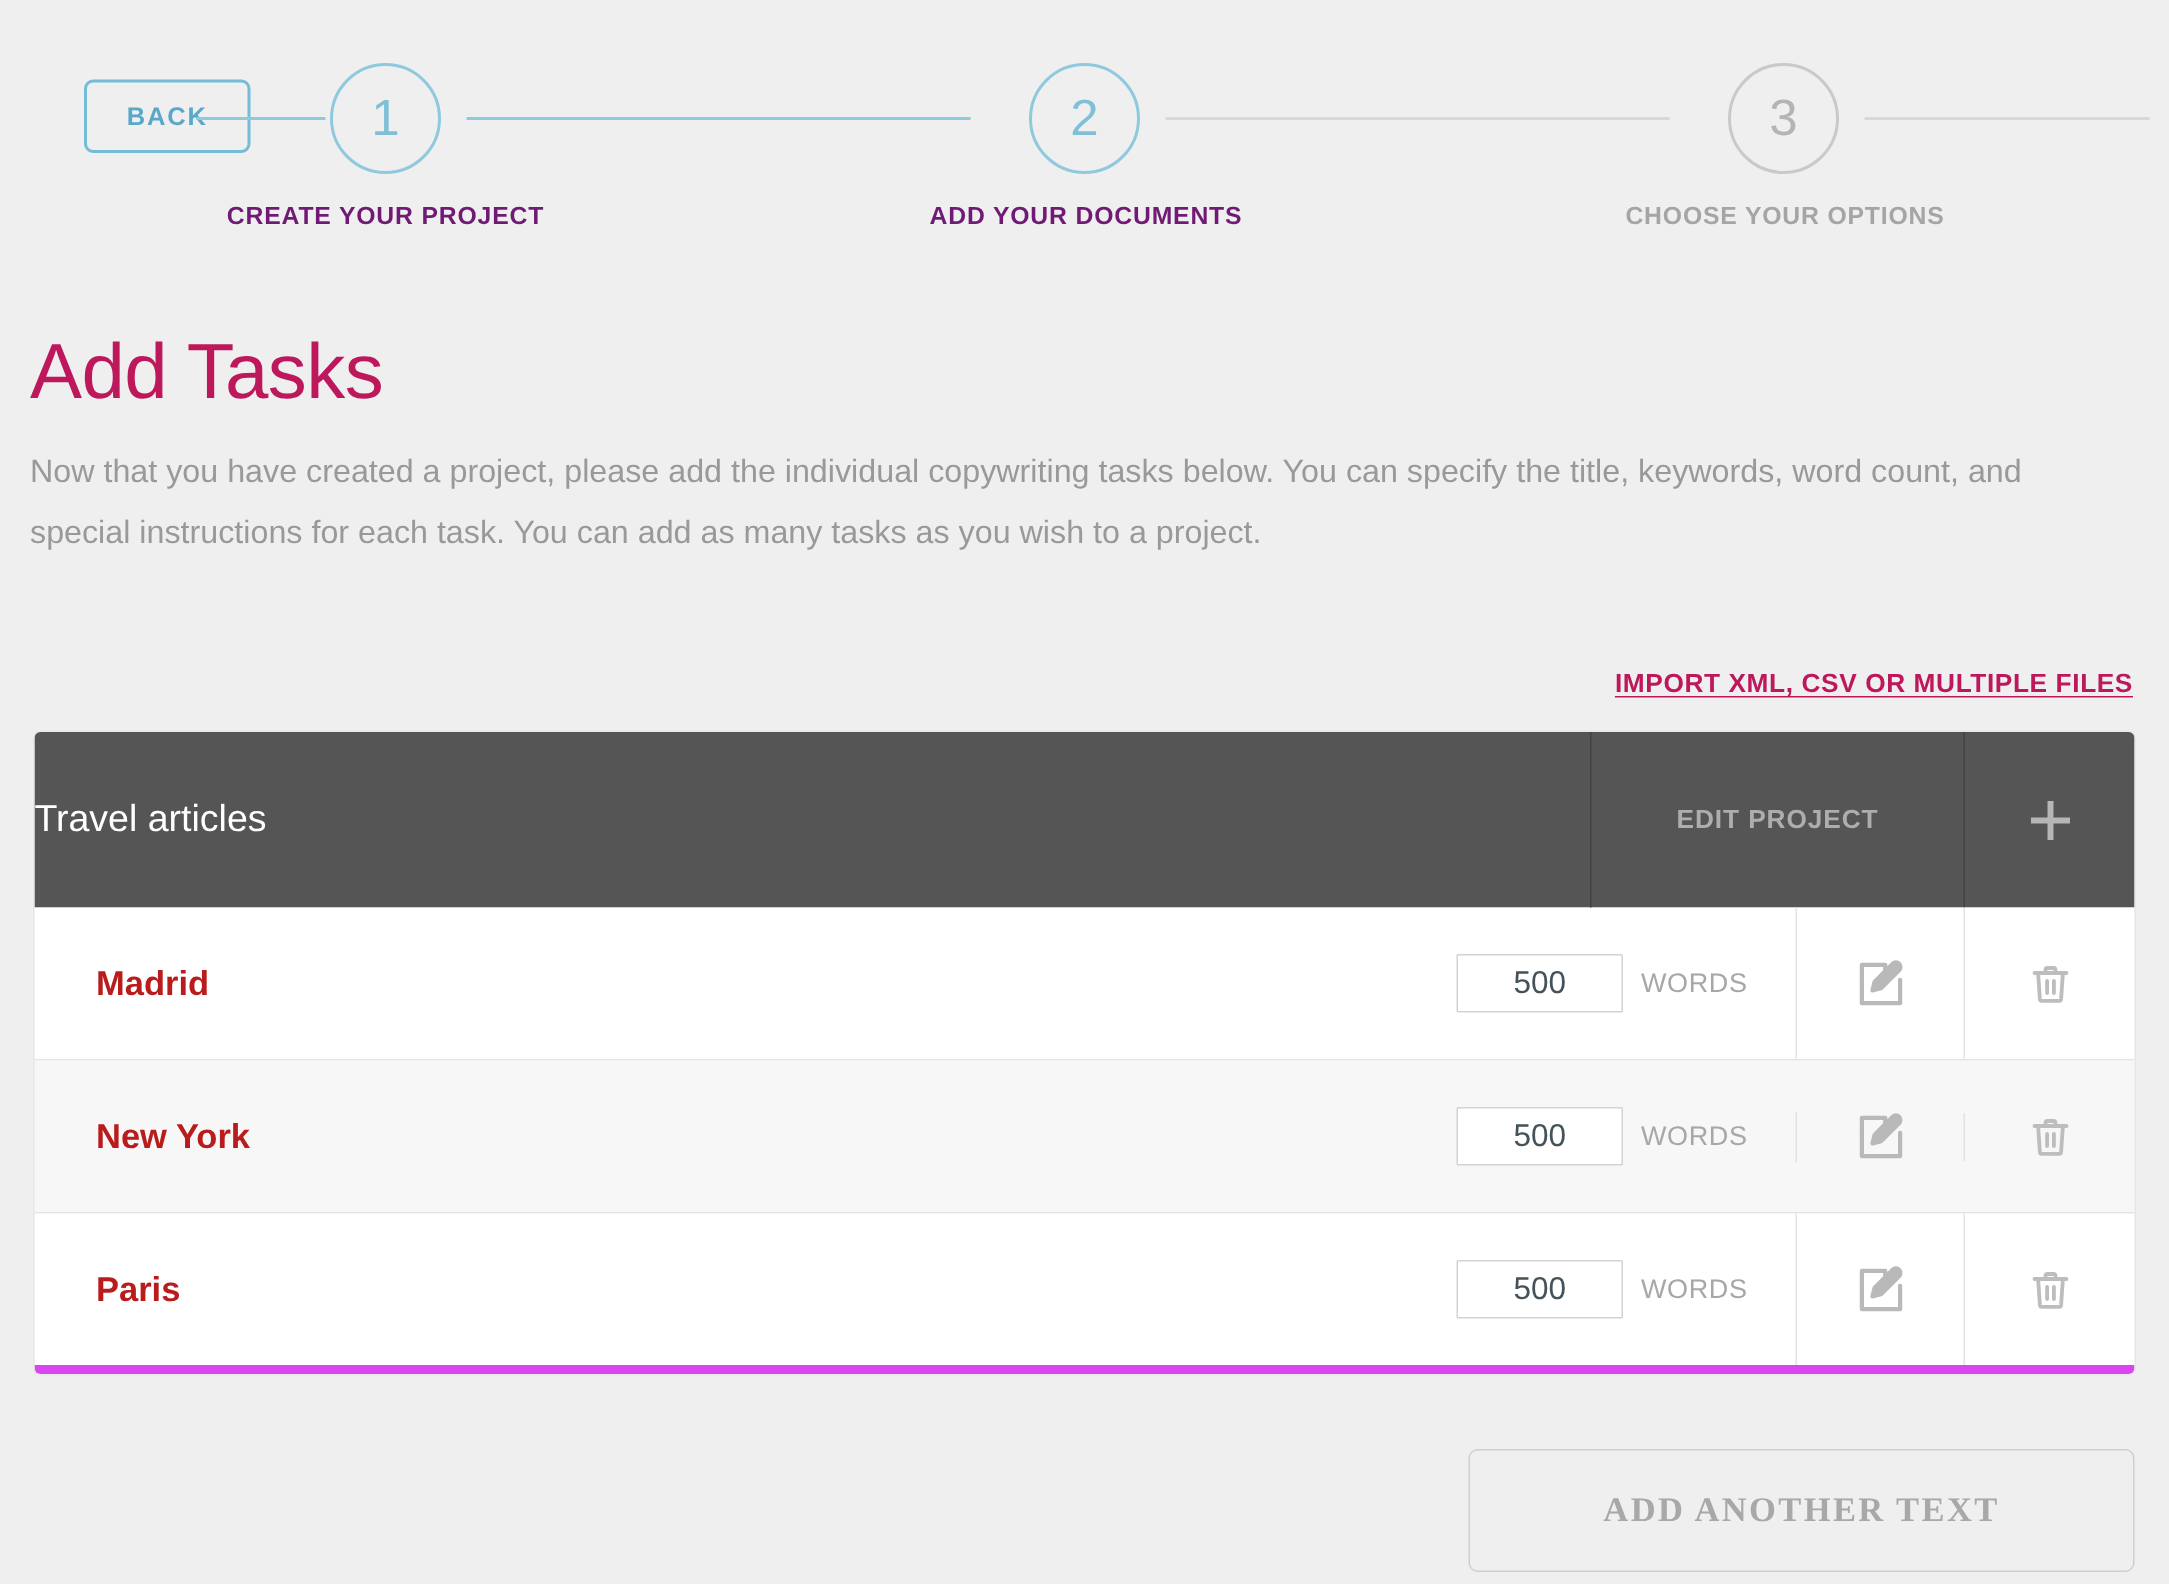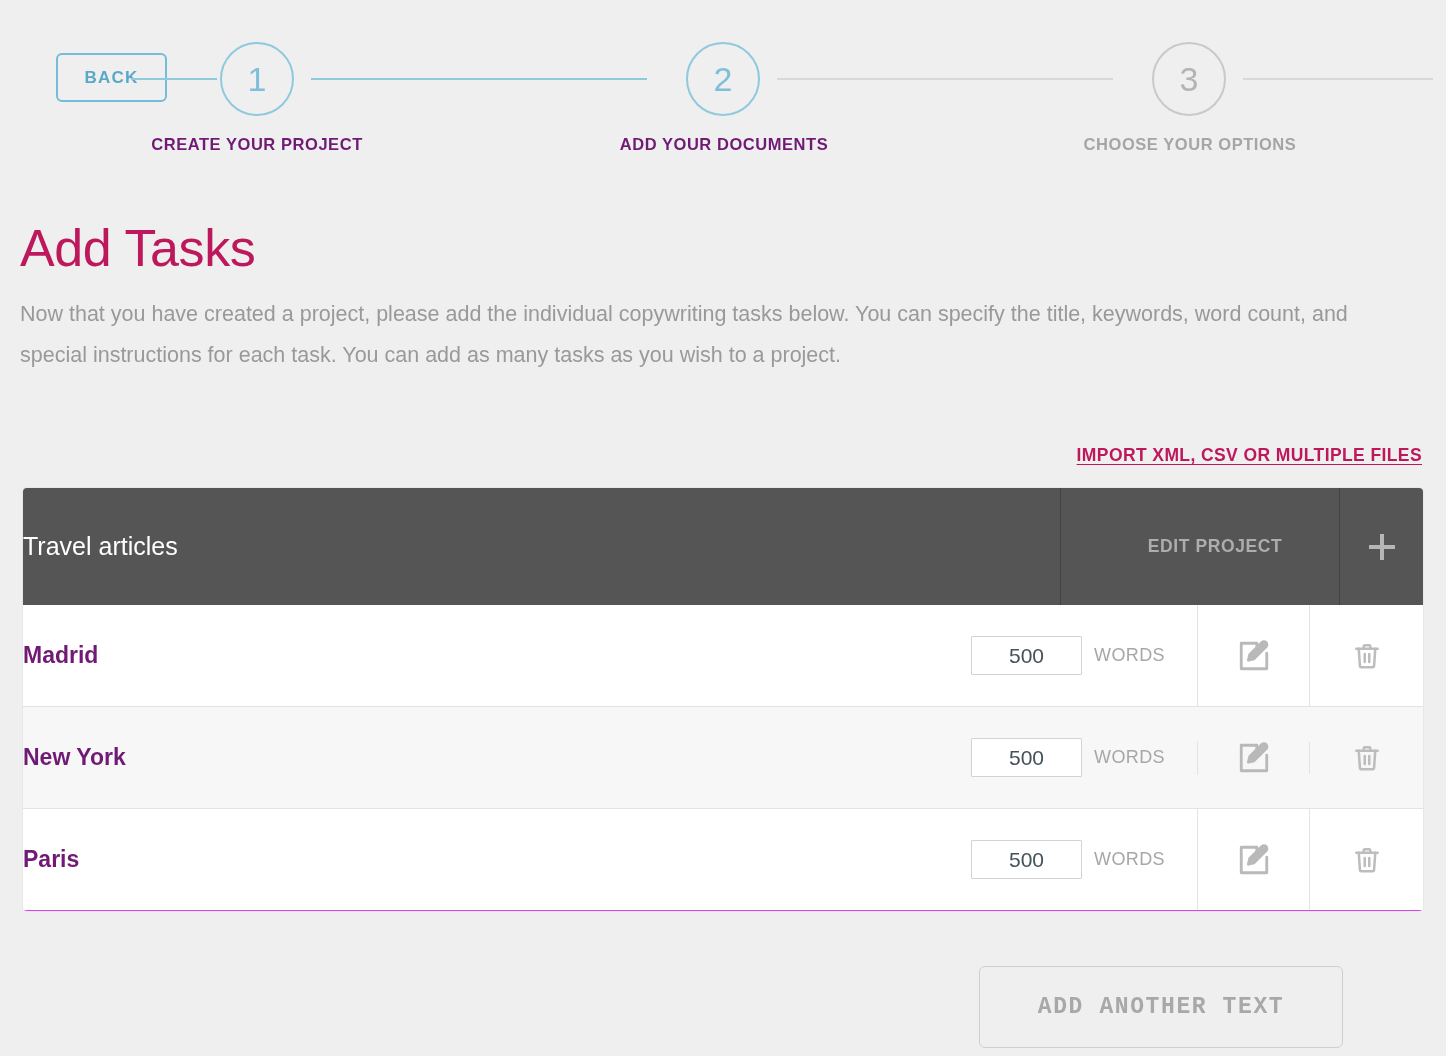"EDIT PROJECT" .th-edit { padding-left: 30px -> none }
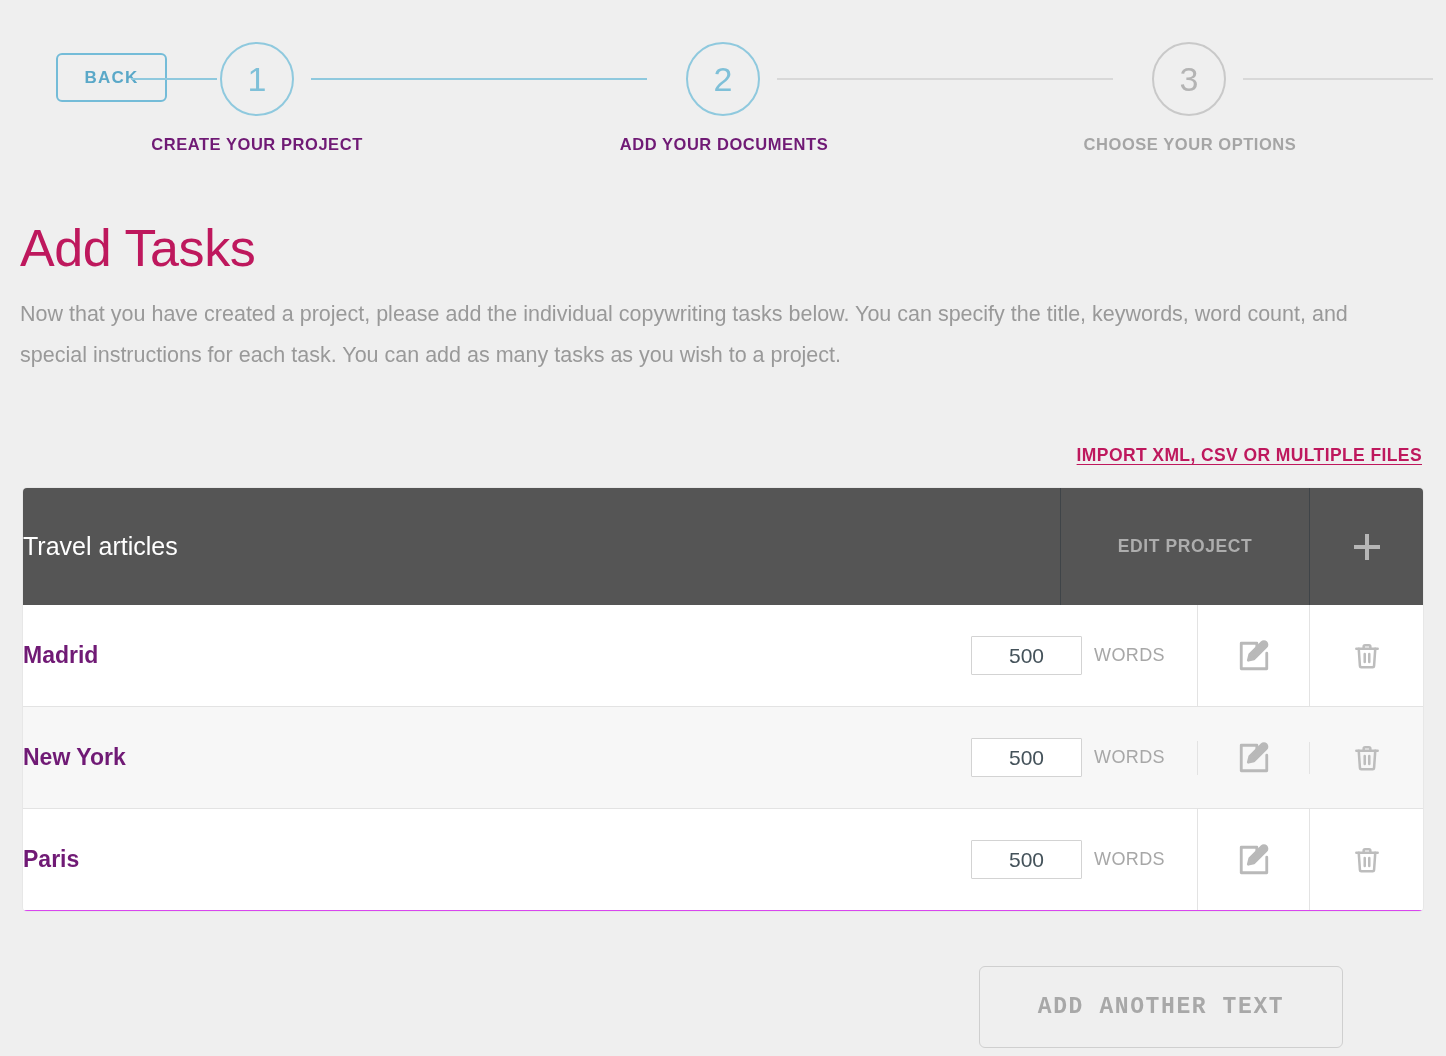"Madrid" .td-title { color: #701a75 -> #b91c1c; padding-left: none -> 41px }
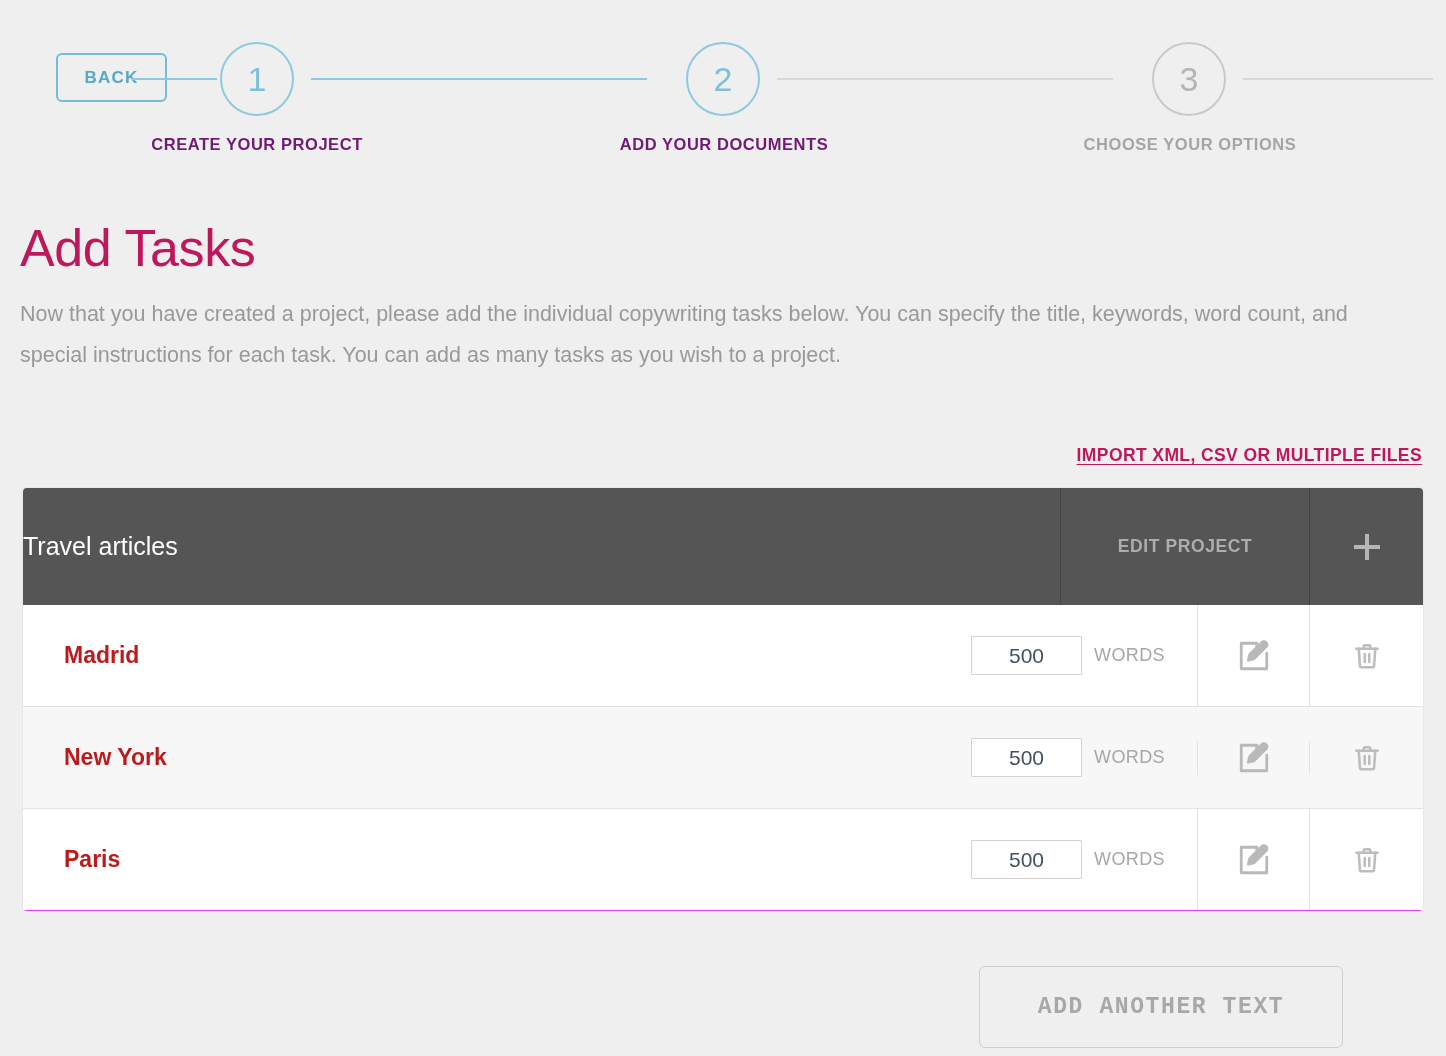"Paris" .trow:last-child { border-bottom: 1px solid #d946ef -> 6px solid #d946ef }
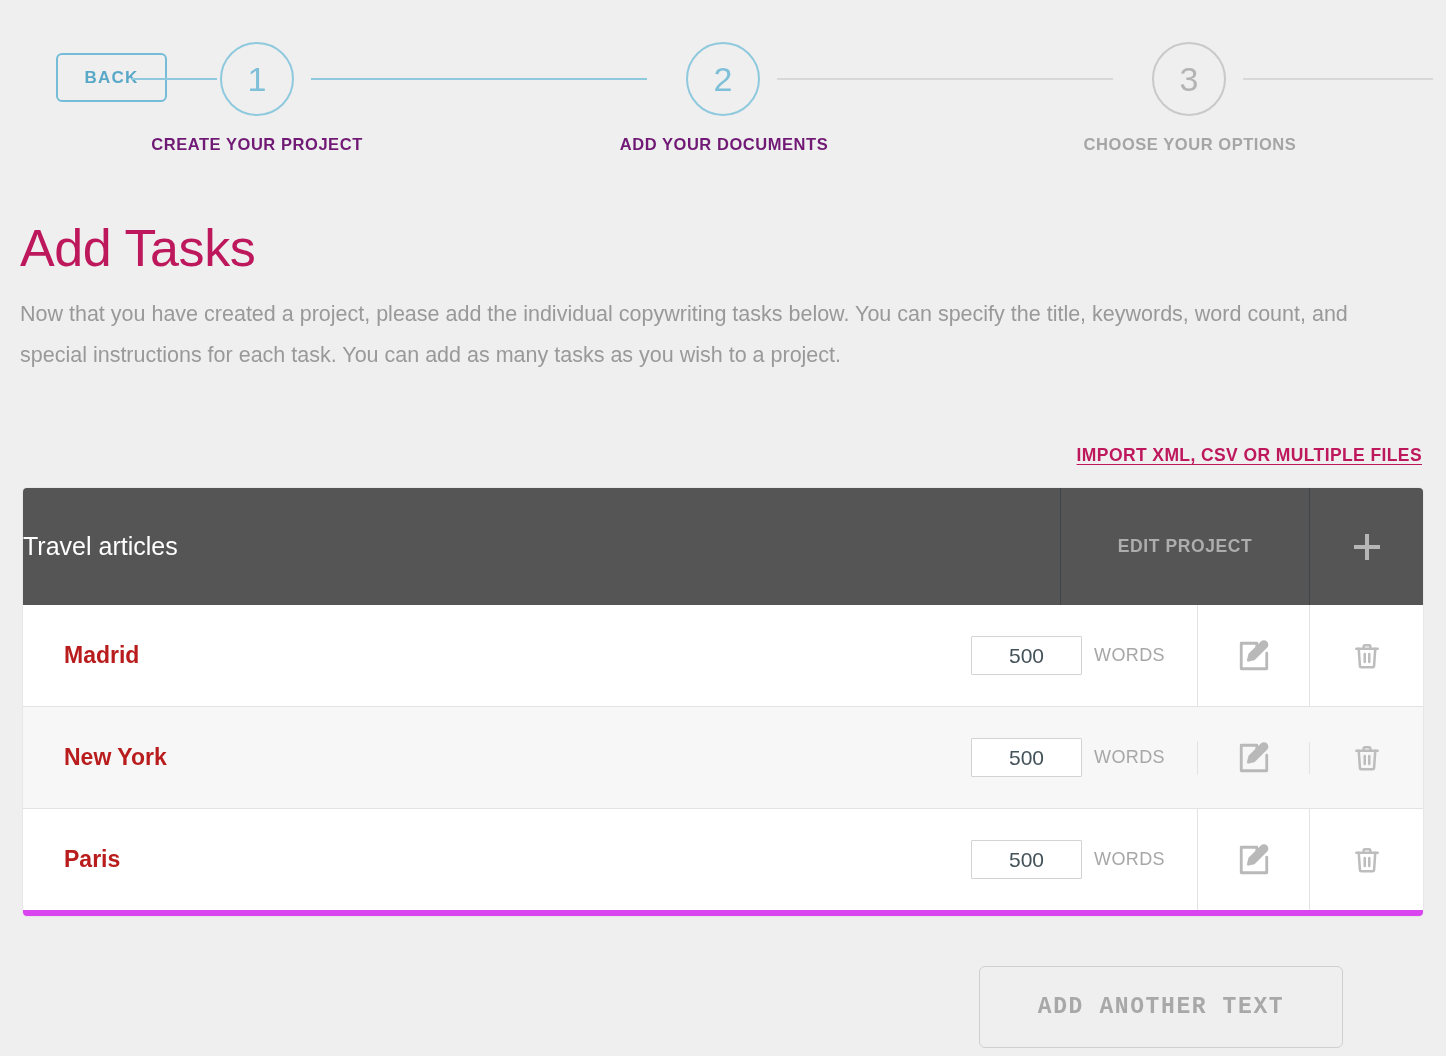"ADD ANOTHER TEXT" .add-text-btn { font-family: Liberation Mono, monospace -> Liberation Serif, serif; width: 364px -> 444px }
